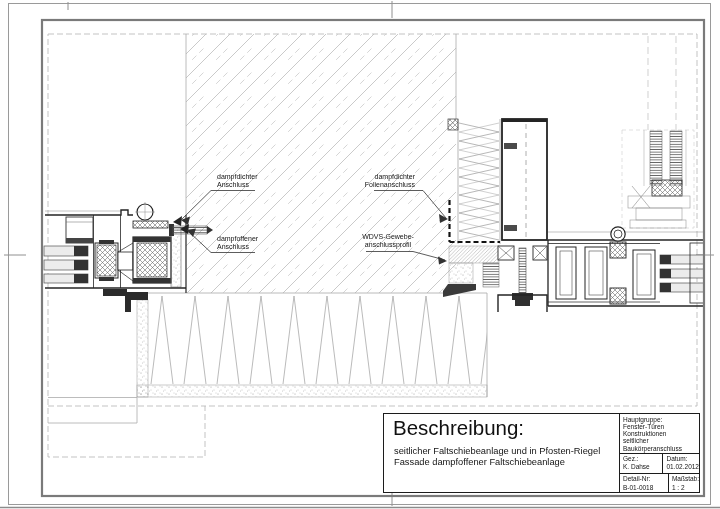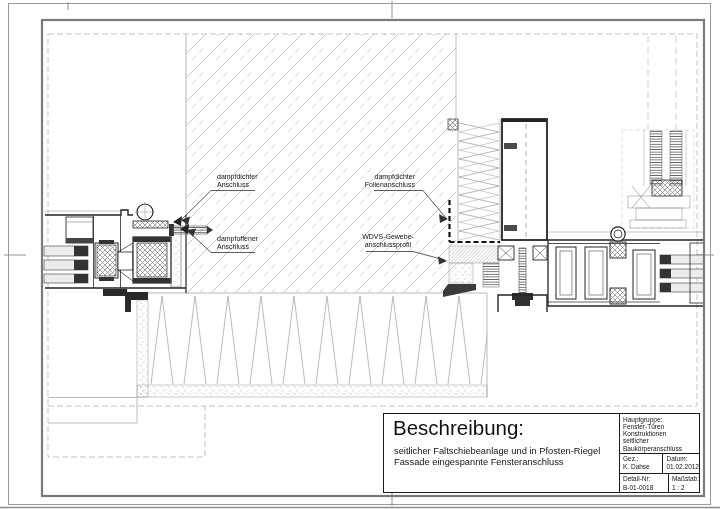"Fassade eingespannte Fensteranschluss" div.tb-desc2 { text: eingespannte Fensteranschluss -> dampfoffener Faltschiebeanlage }
